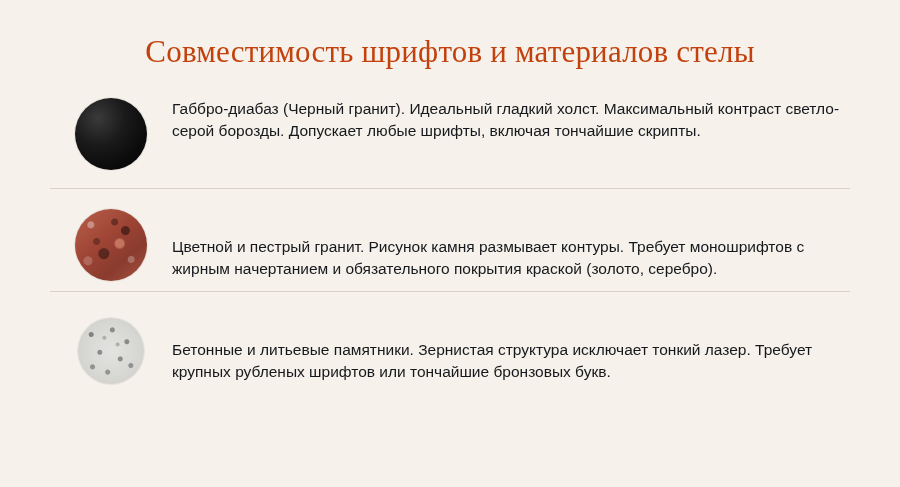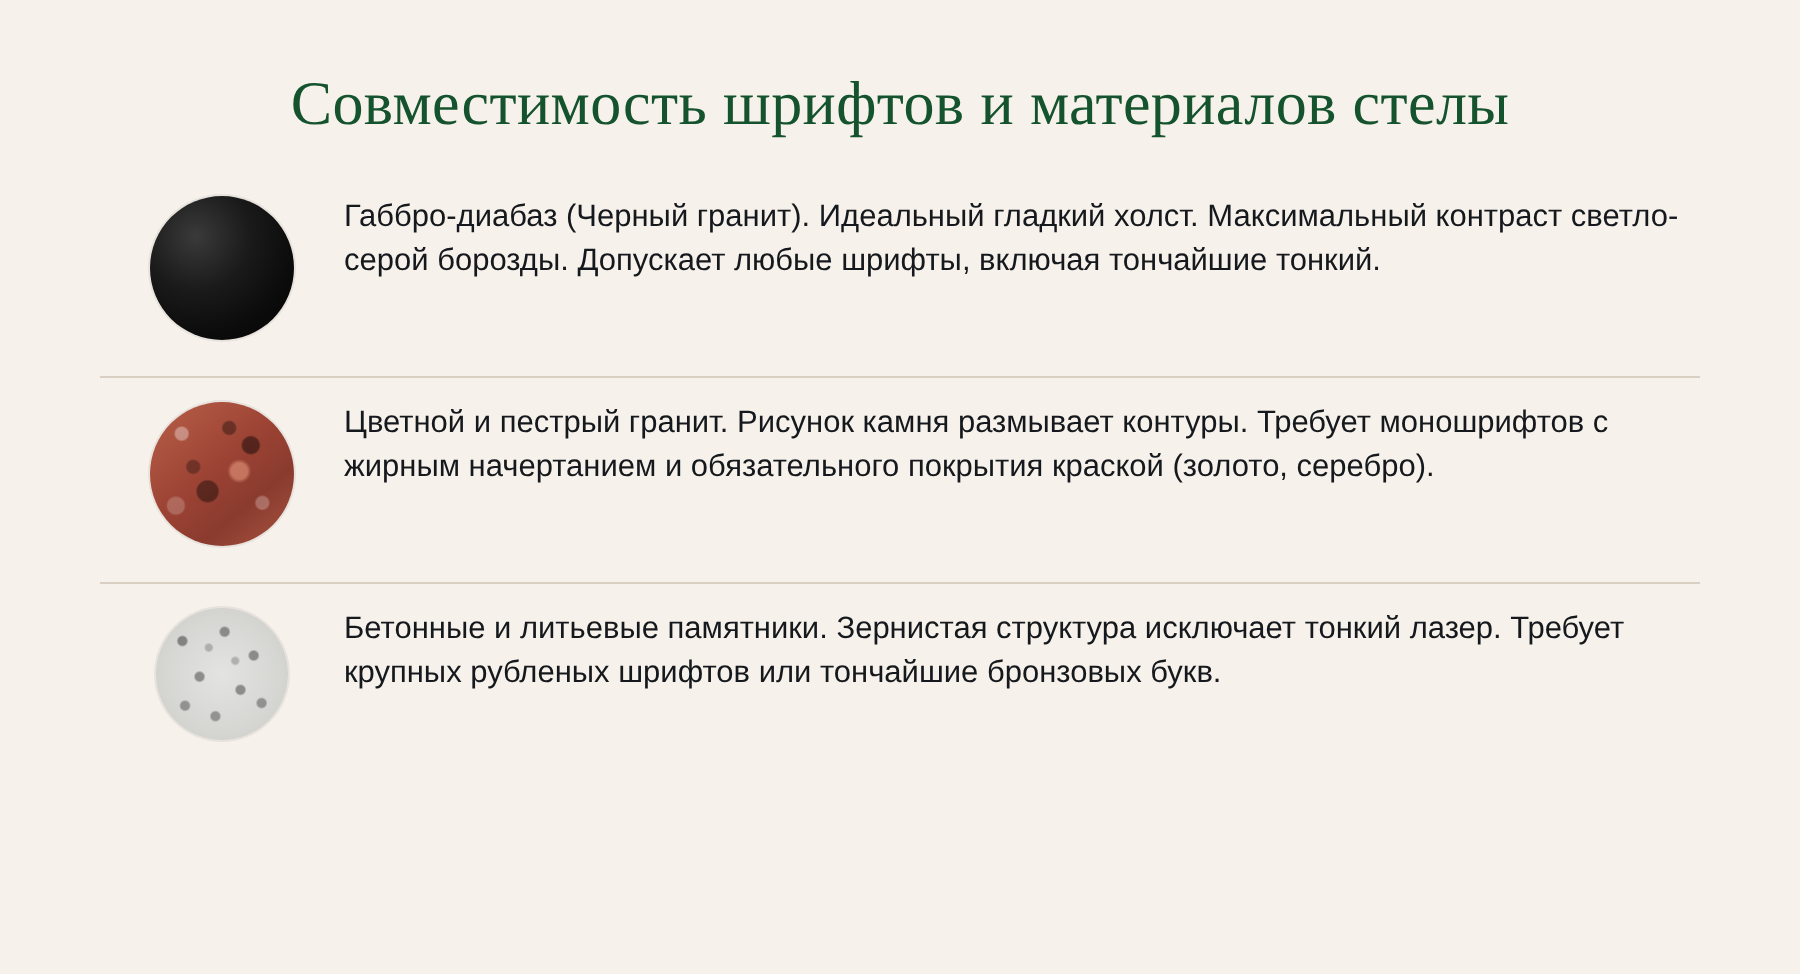"Совместимость шрифтов и материалов стелы" .title { color: #14532d -> #c2410c }
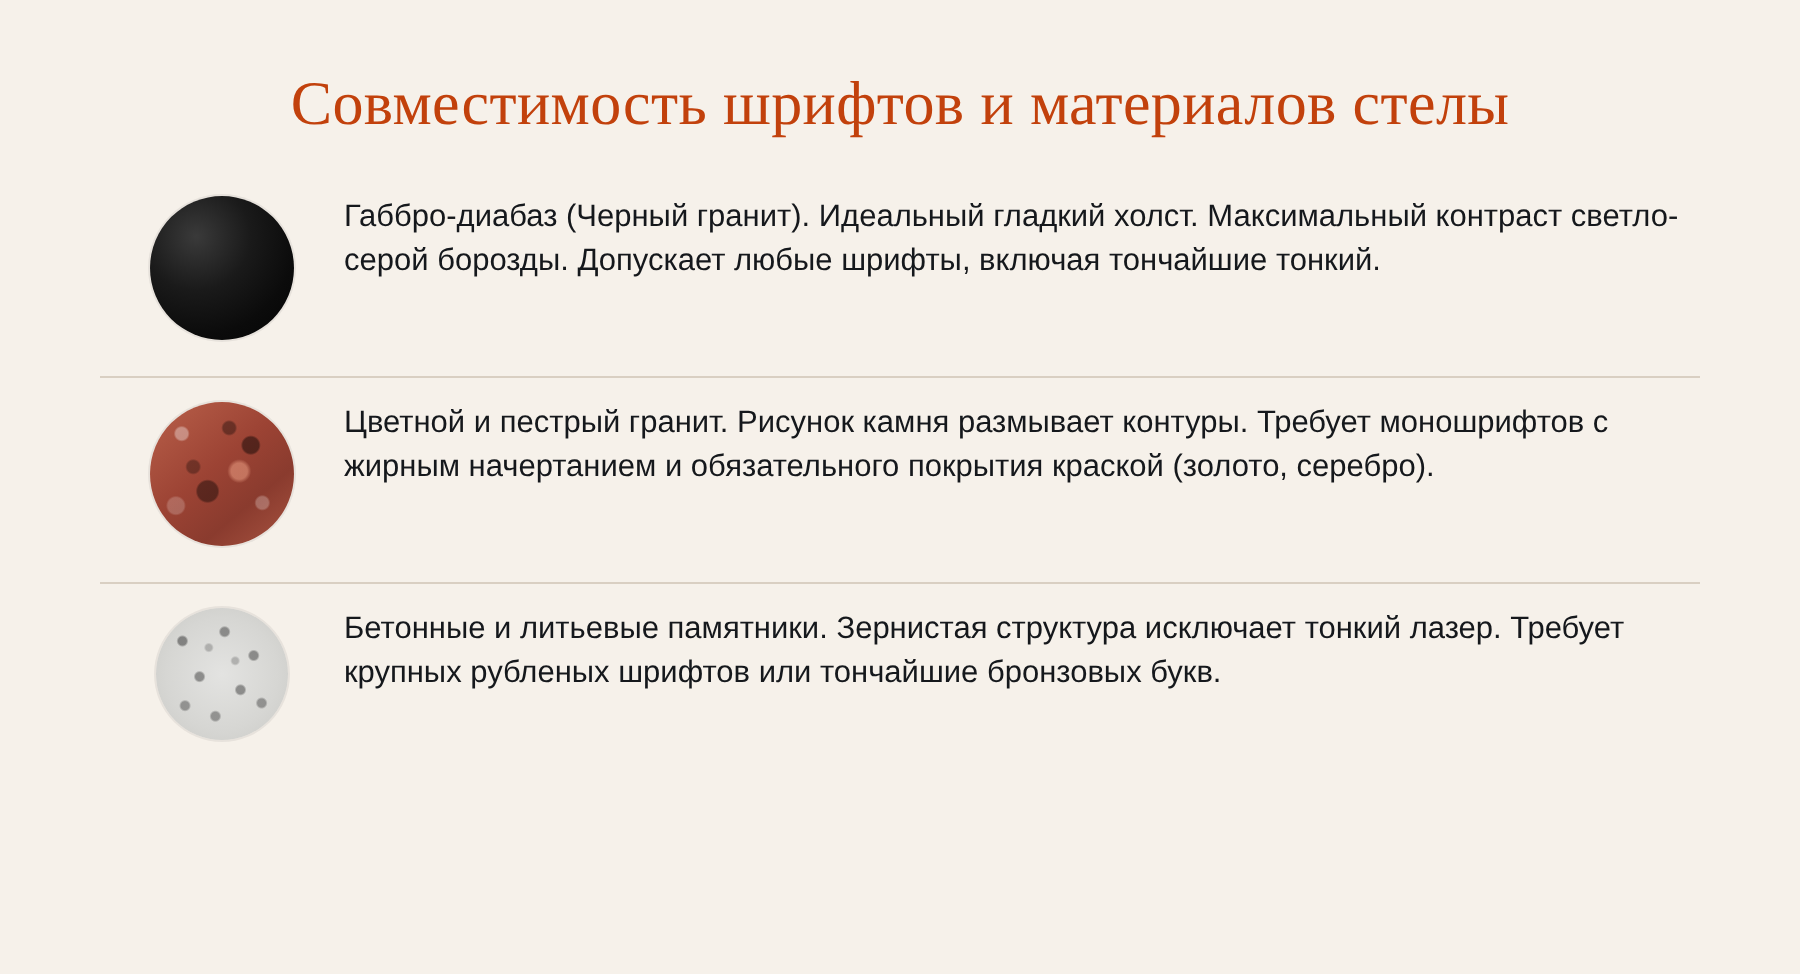"Габбро-диабаз (Черный гранит). Идеальный" div.row-text { text: тонкий -> скрипты }
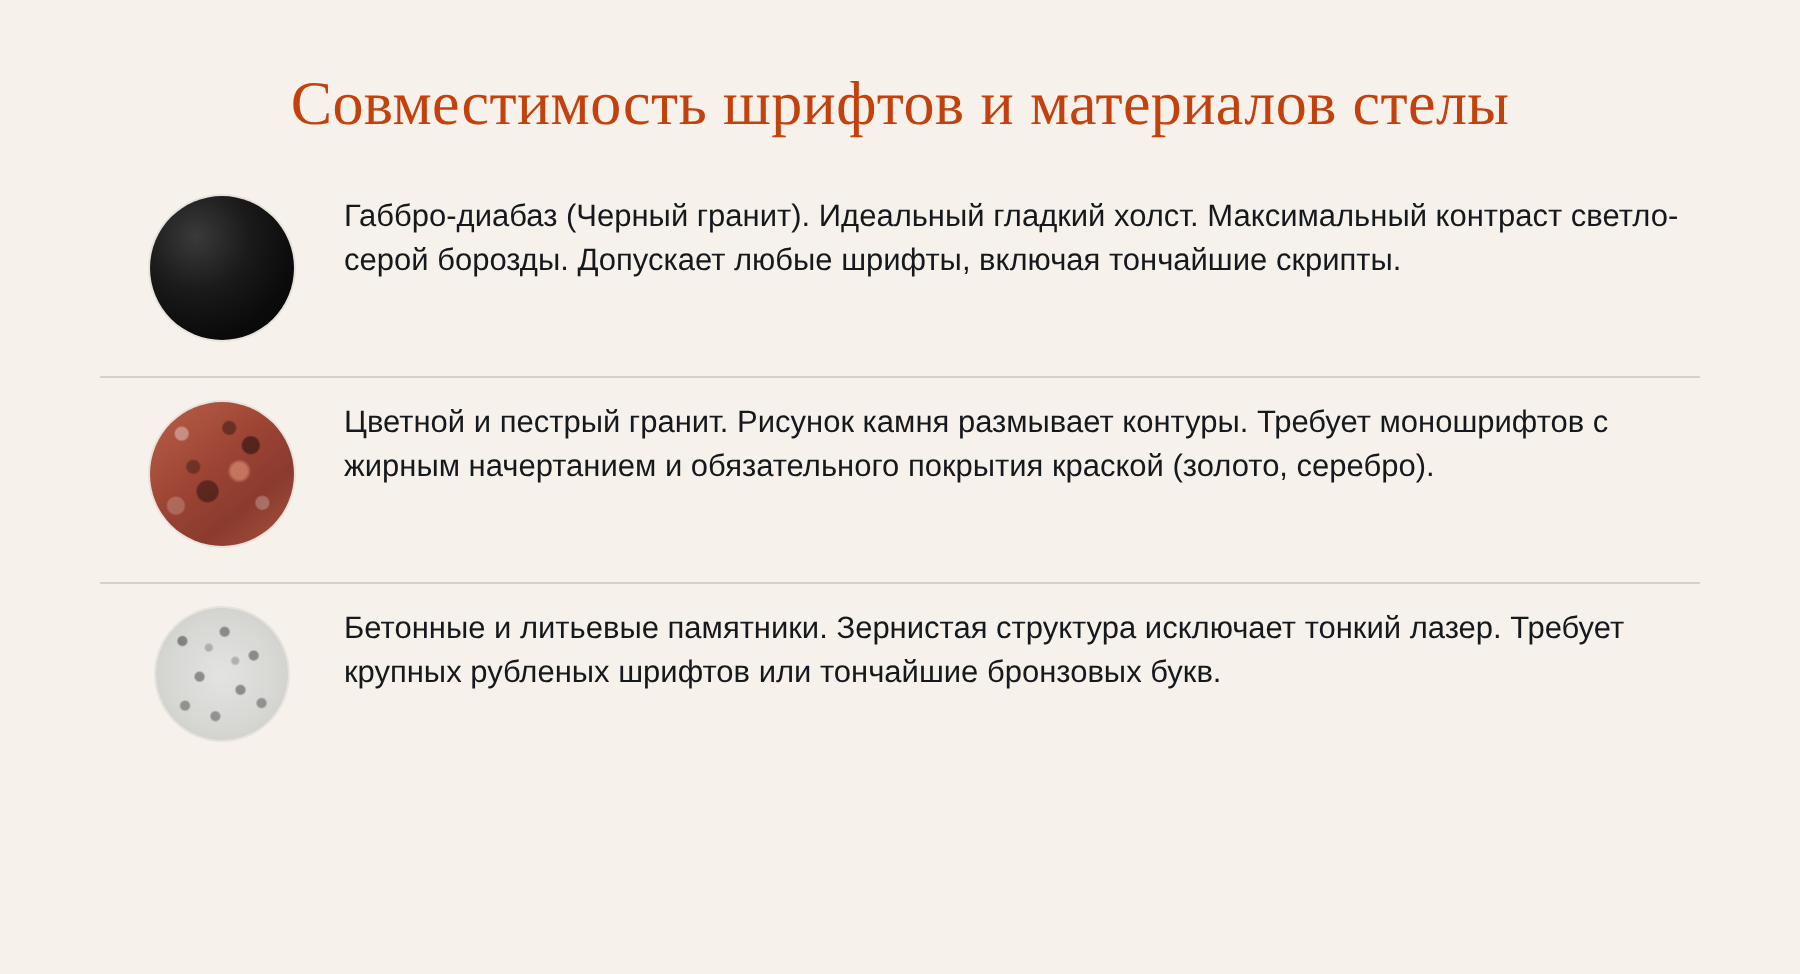"Цветной и пестрый гранит. Рисунок" .row + .row { align-items: none -> flex-end }
